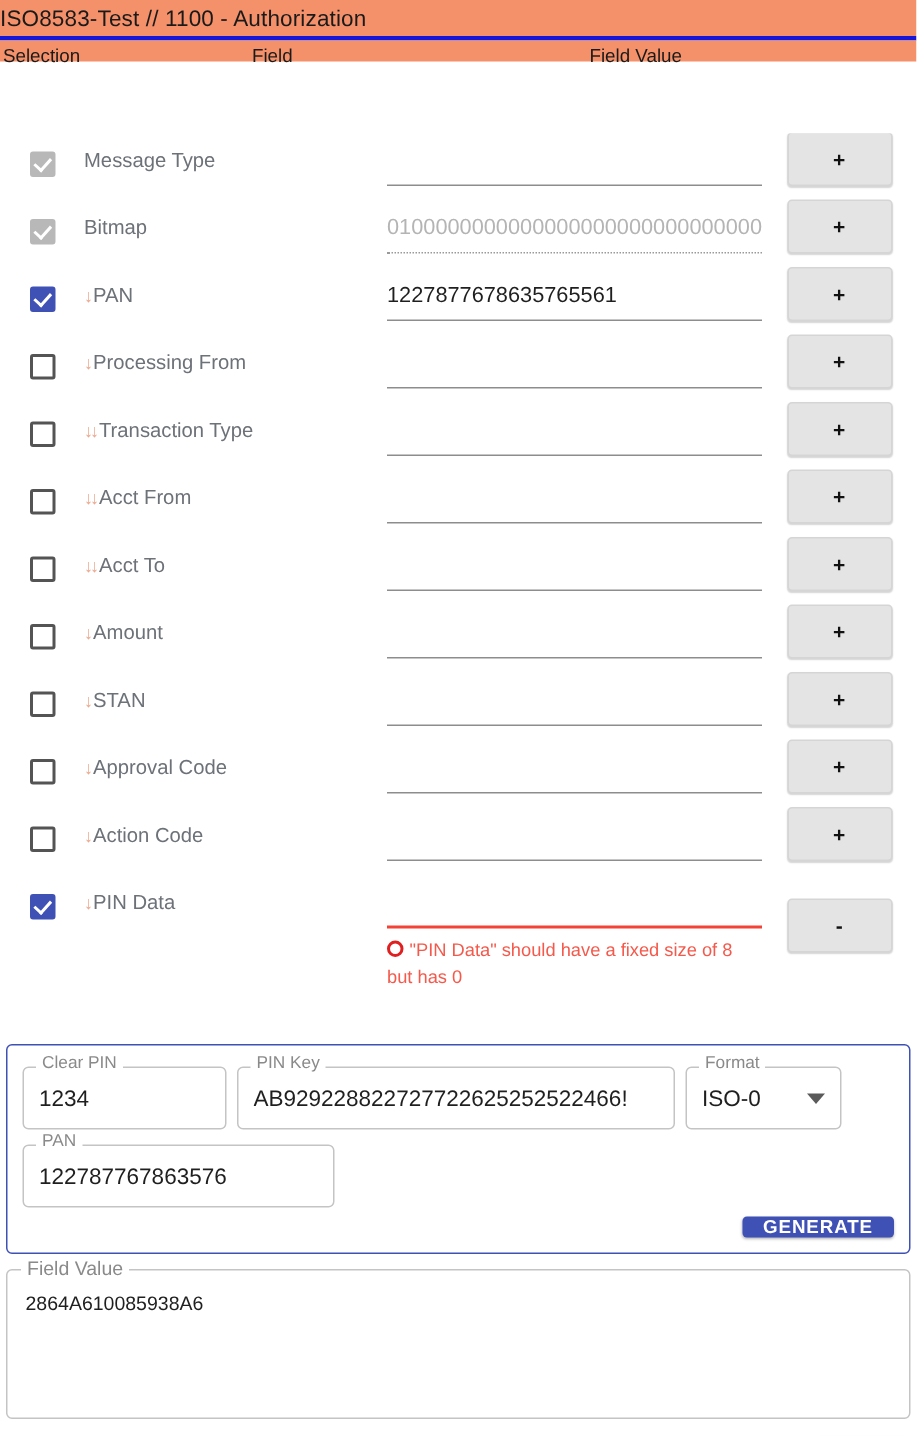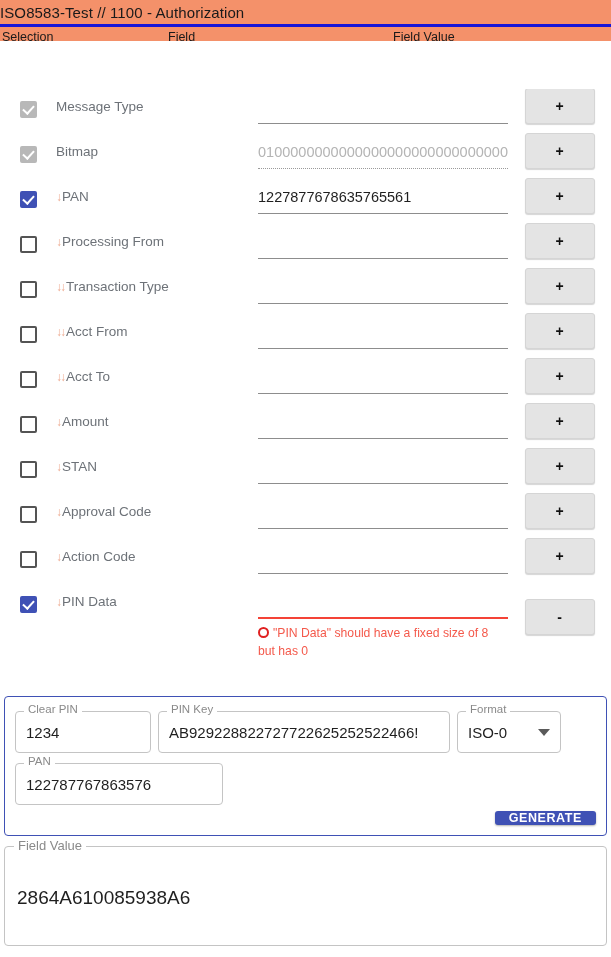"2864A610085938A6" .fvval { font-size: 19px -> 13px; margin-top: 26px -> none }
